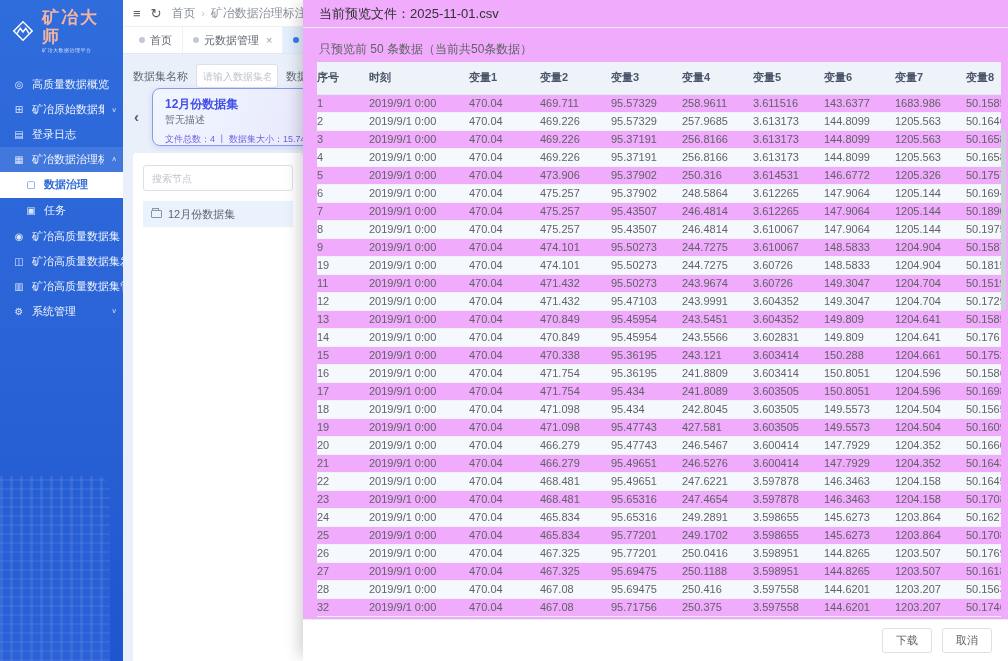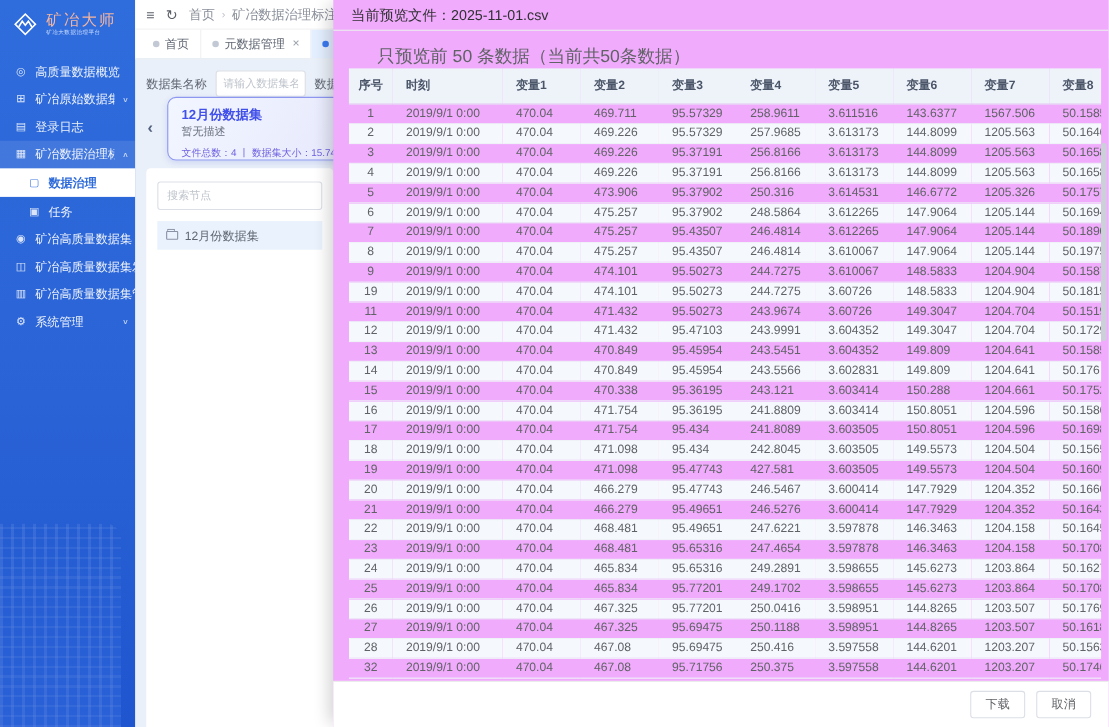"矿冶大师" .logo-title { font-size: 14px -> 17px; font-weight: normal -> bold }
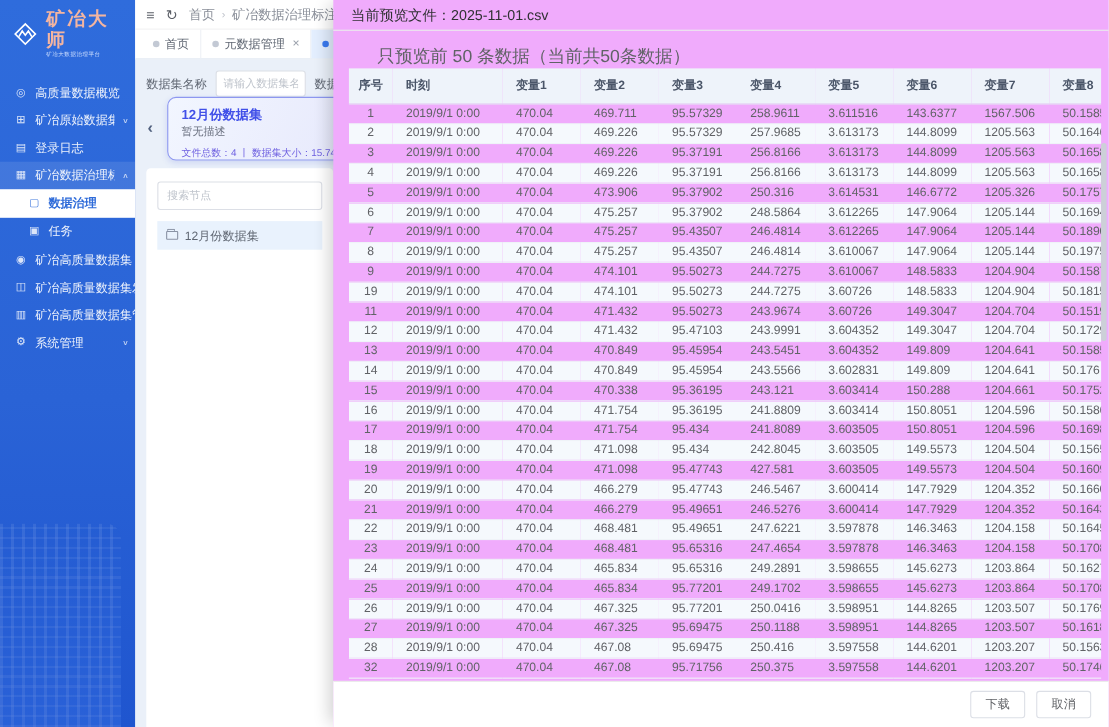"只预览前 50 条数据（当前共50条数据）" .drawer-note { font-size: 16px -> 12px; margin-left: 24px -> none }
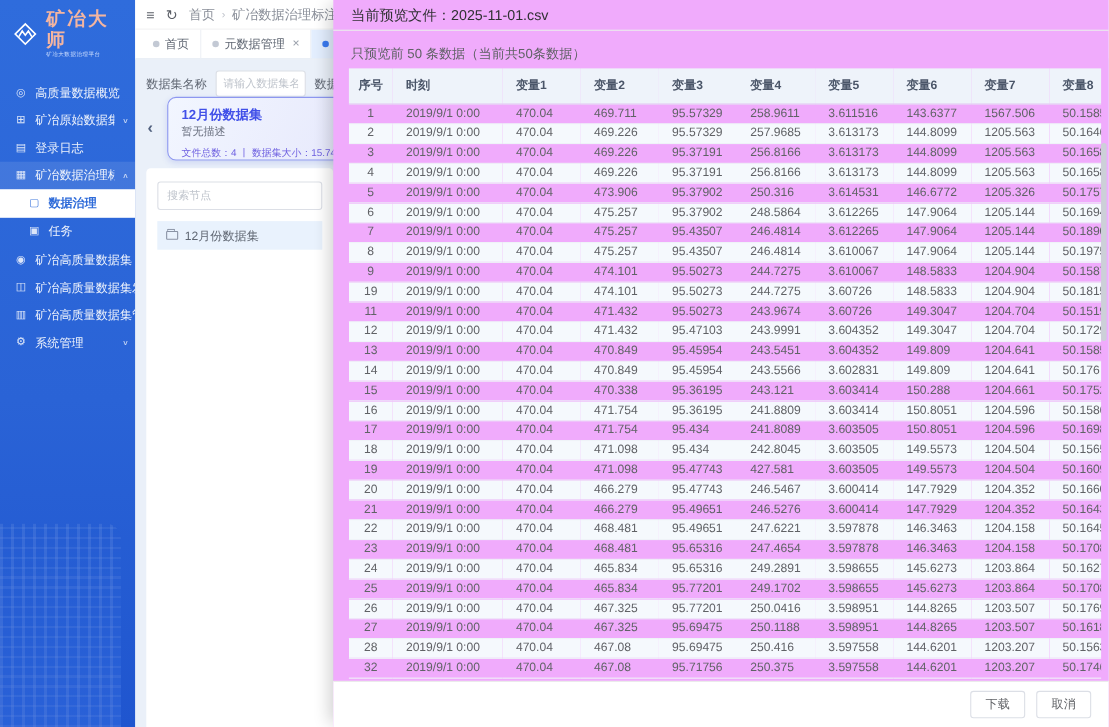"序号" thead th.center, td.center { text-align: center -> none }
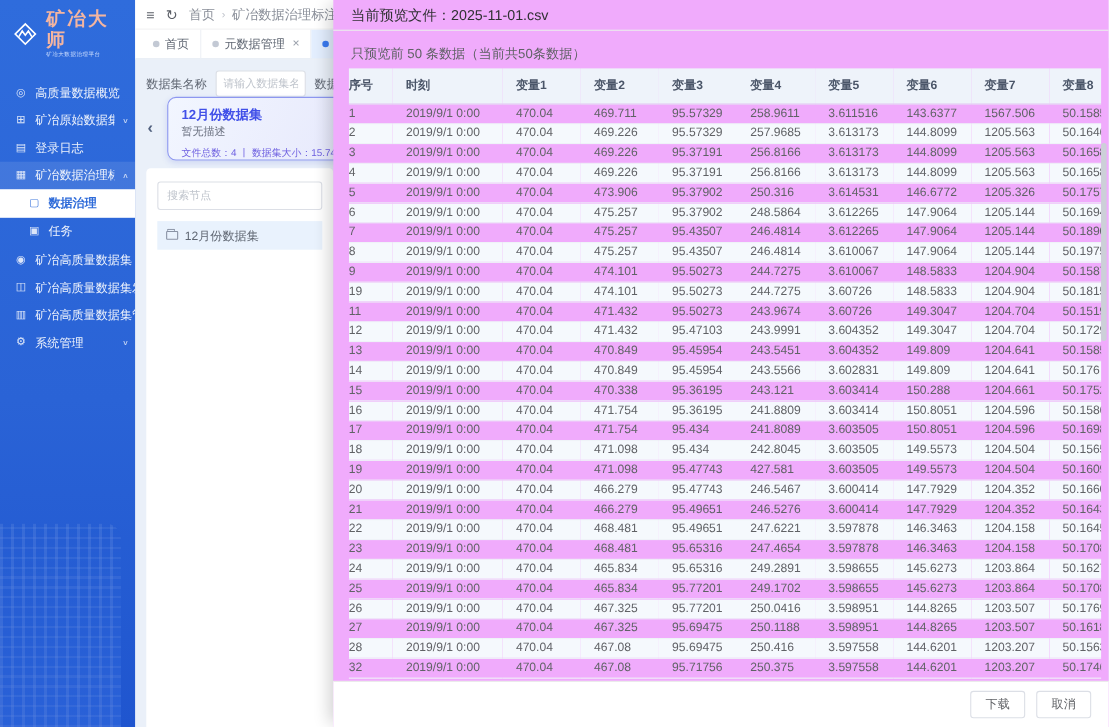"1567.506" td { text: 1567.506 -> 1683.986 }
